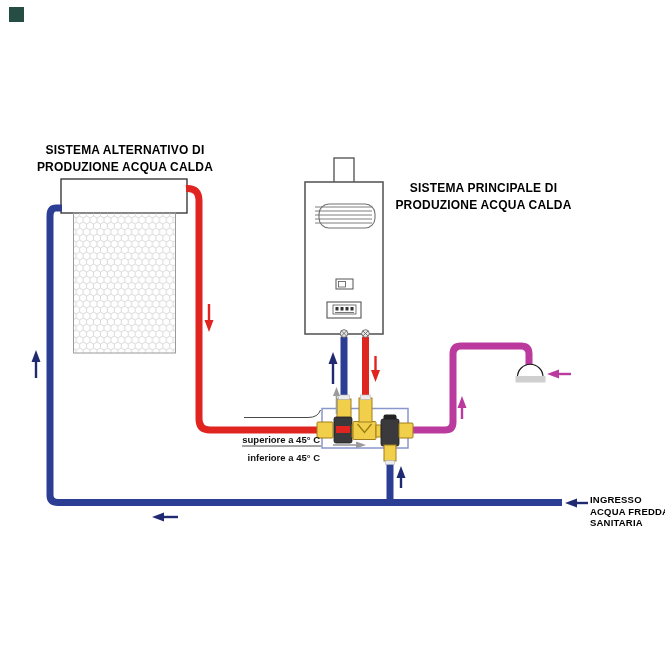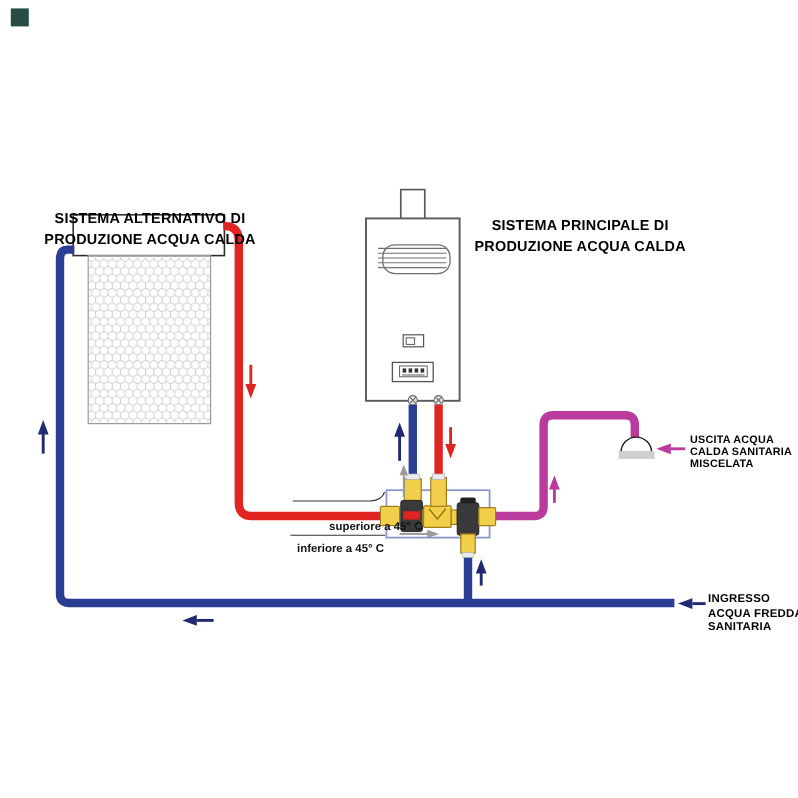"SISTEMA ALTERNATIVO DI" div.lbl { margin-top: 32px -> none }
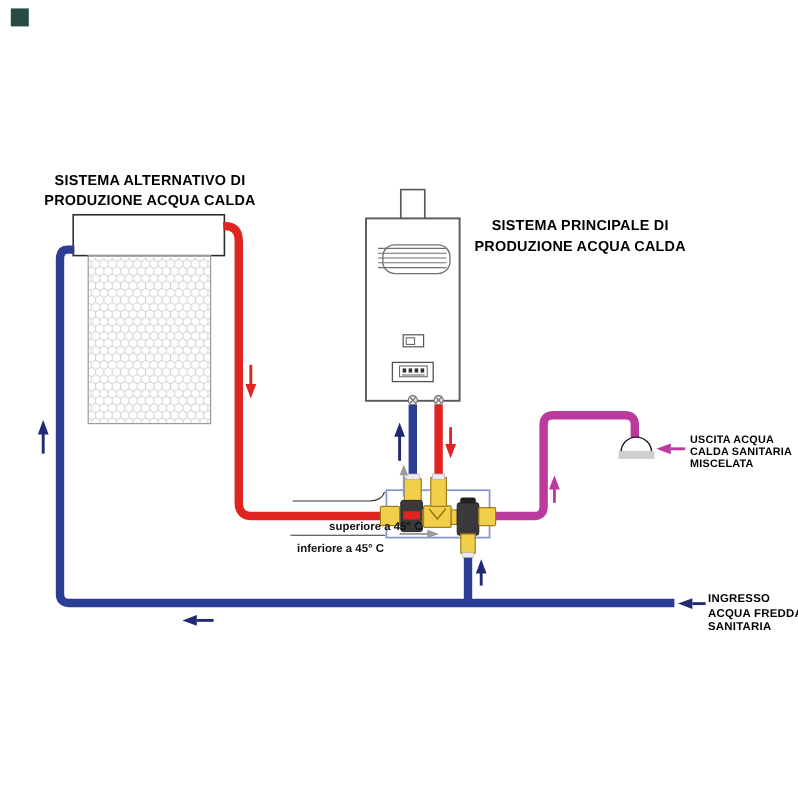"USCITA ACQUA" div.lbl { html: <div> <div>USCITA ACQUA</div> <div>CALDA SANITARIA</div> <div>MISCELATA</div> </div> -> none }
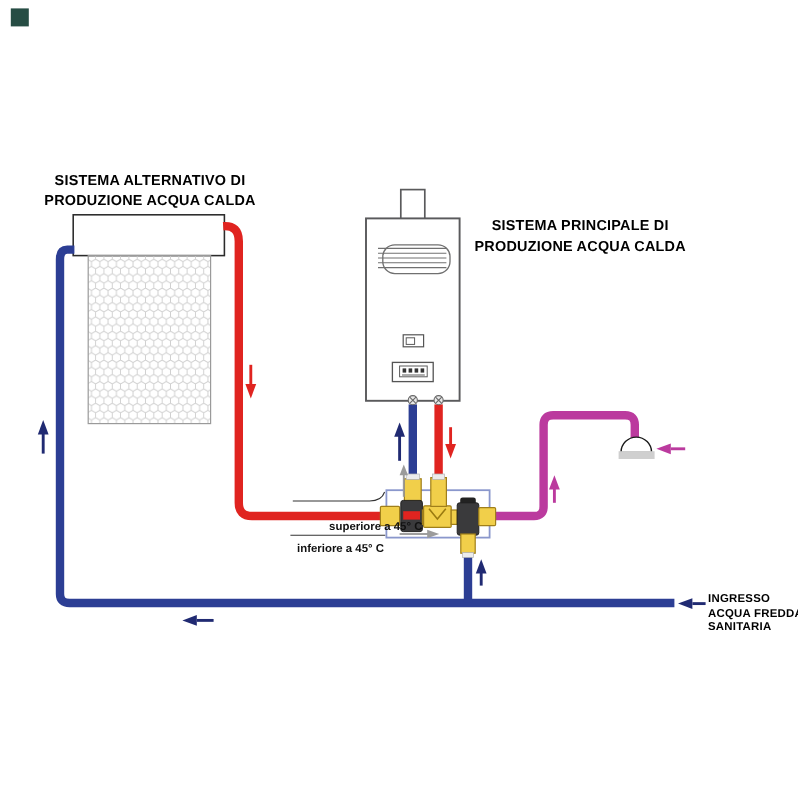"superiore a 45° C" div.lbl { margin-left: 32px -> none }
